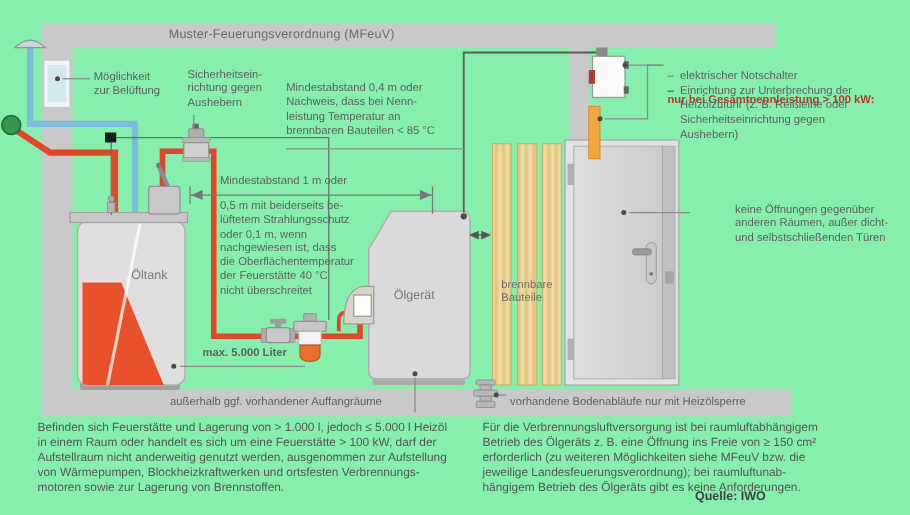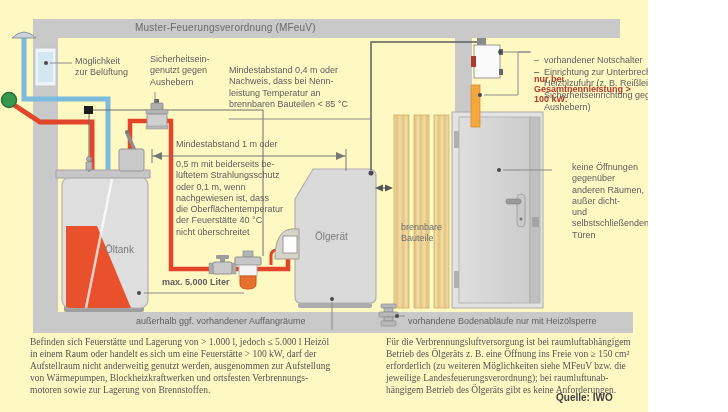"Muster-Feuerungsverordnung (MFeuV)" .stage { background: #fef9c3 -> #86efac; width: 648px -> 728px }
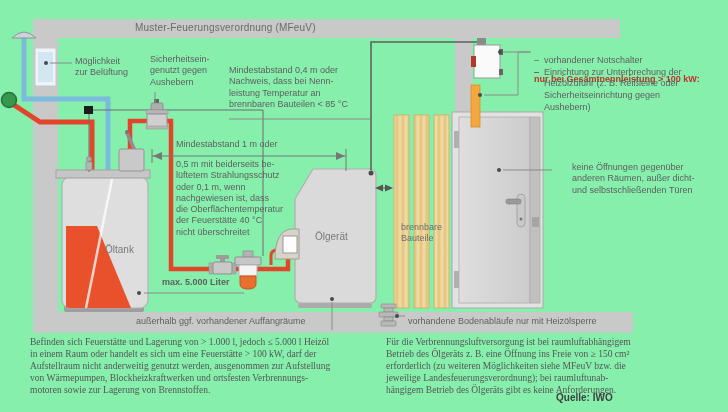"Sicherheitsein-" div.ann { text: genutzt -> richtung }
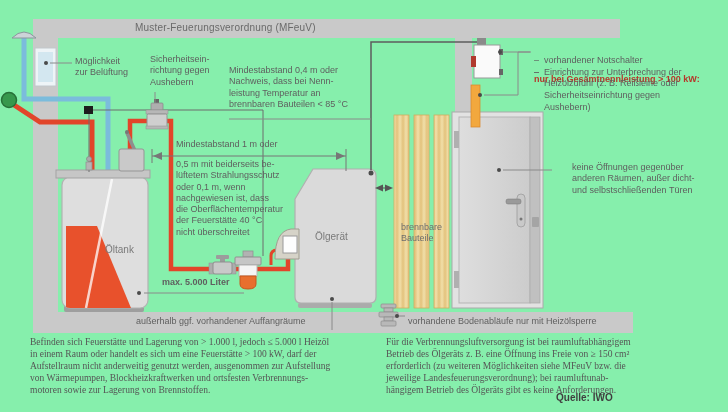"vorhandener Notschalter" span { text: vorhandener -> elektrischer }
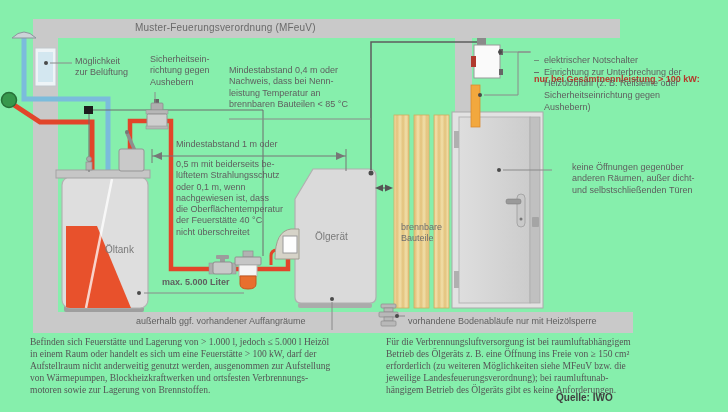"keine Öffnungen gegenüber" div.ann { left: 572px -> 588px }
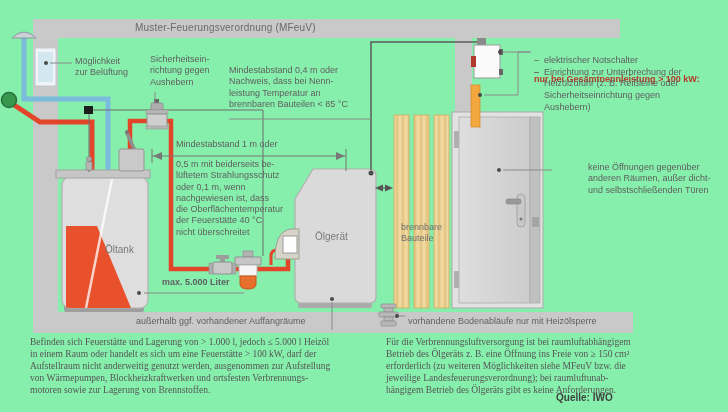"Öltank" div.ann { top: 244px -> 215px }
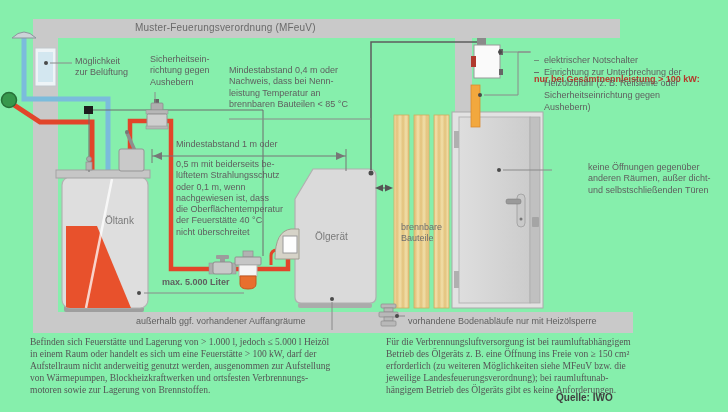"Befinden sich Feuerstätte und Lagerung" .para { font-family: Liberation Serif, serif -> none }
